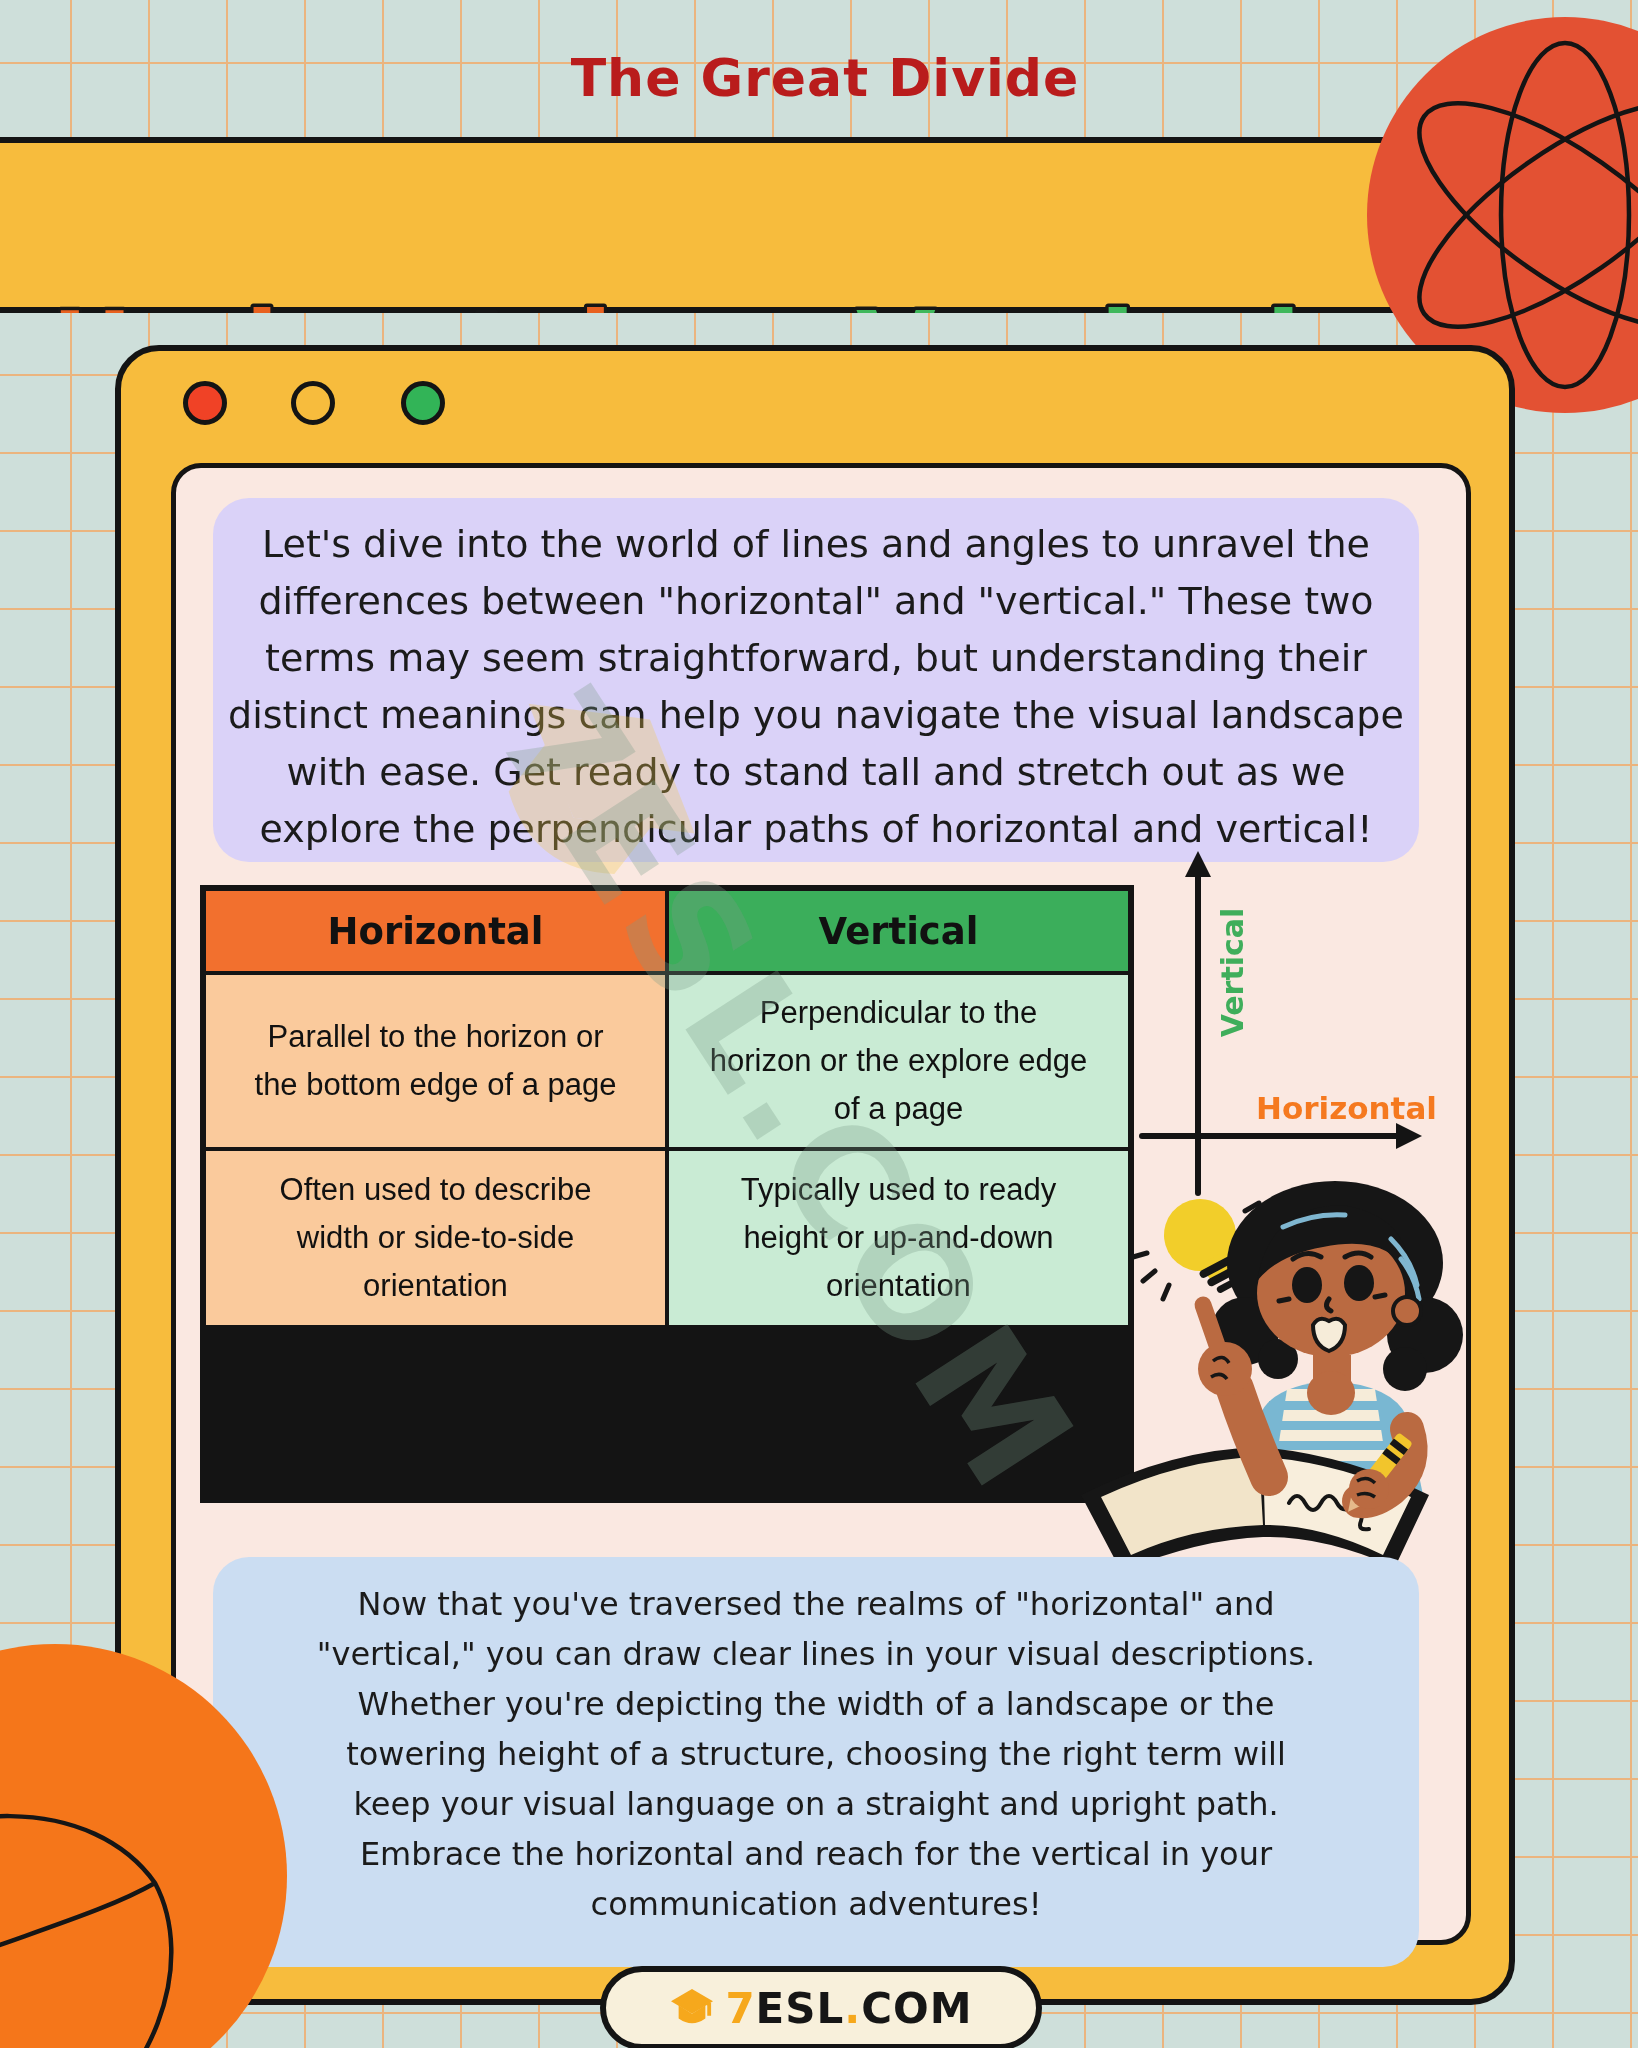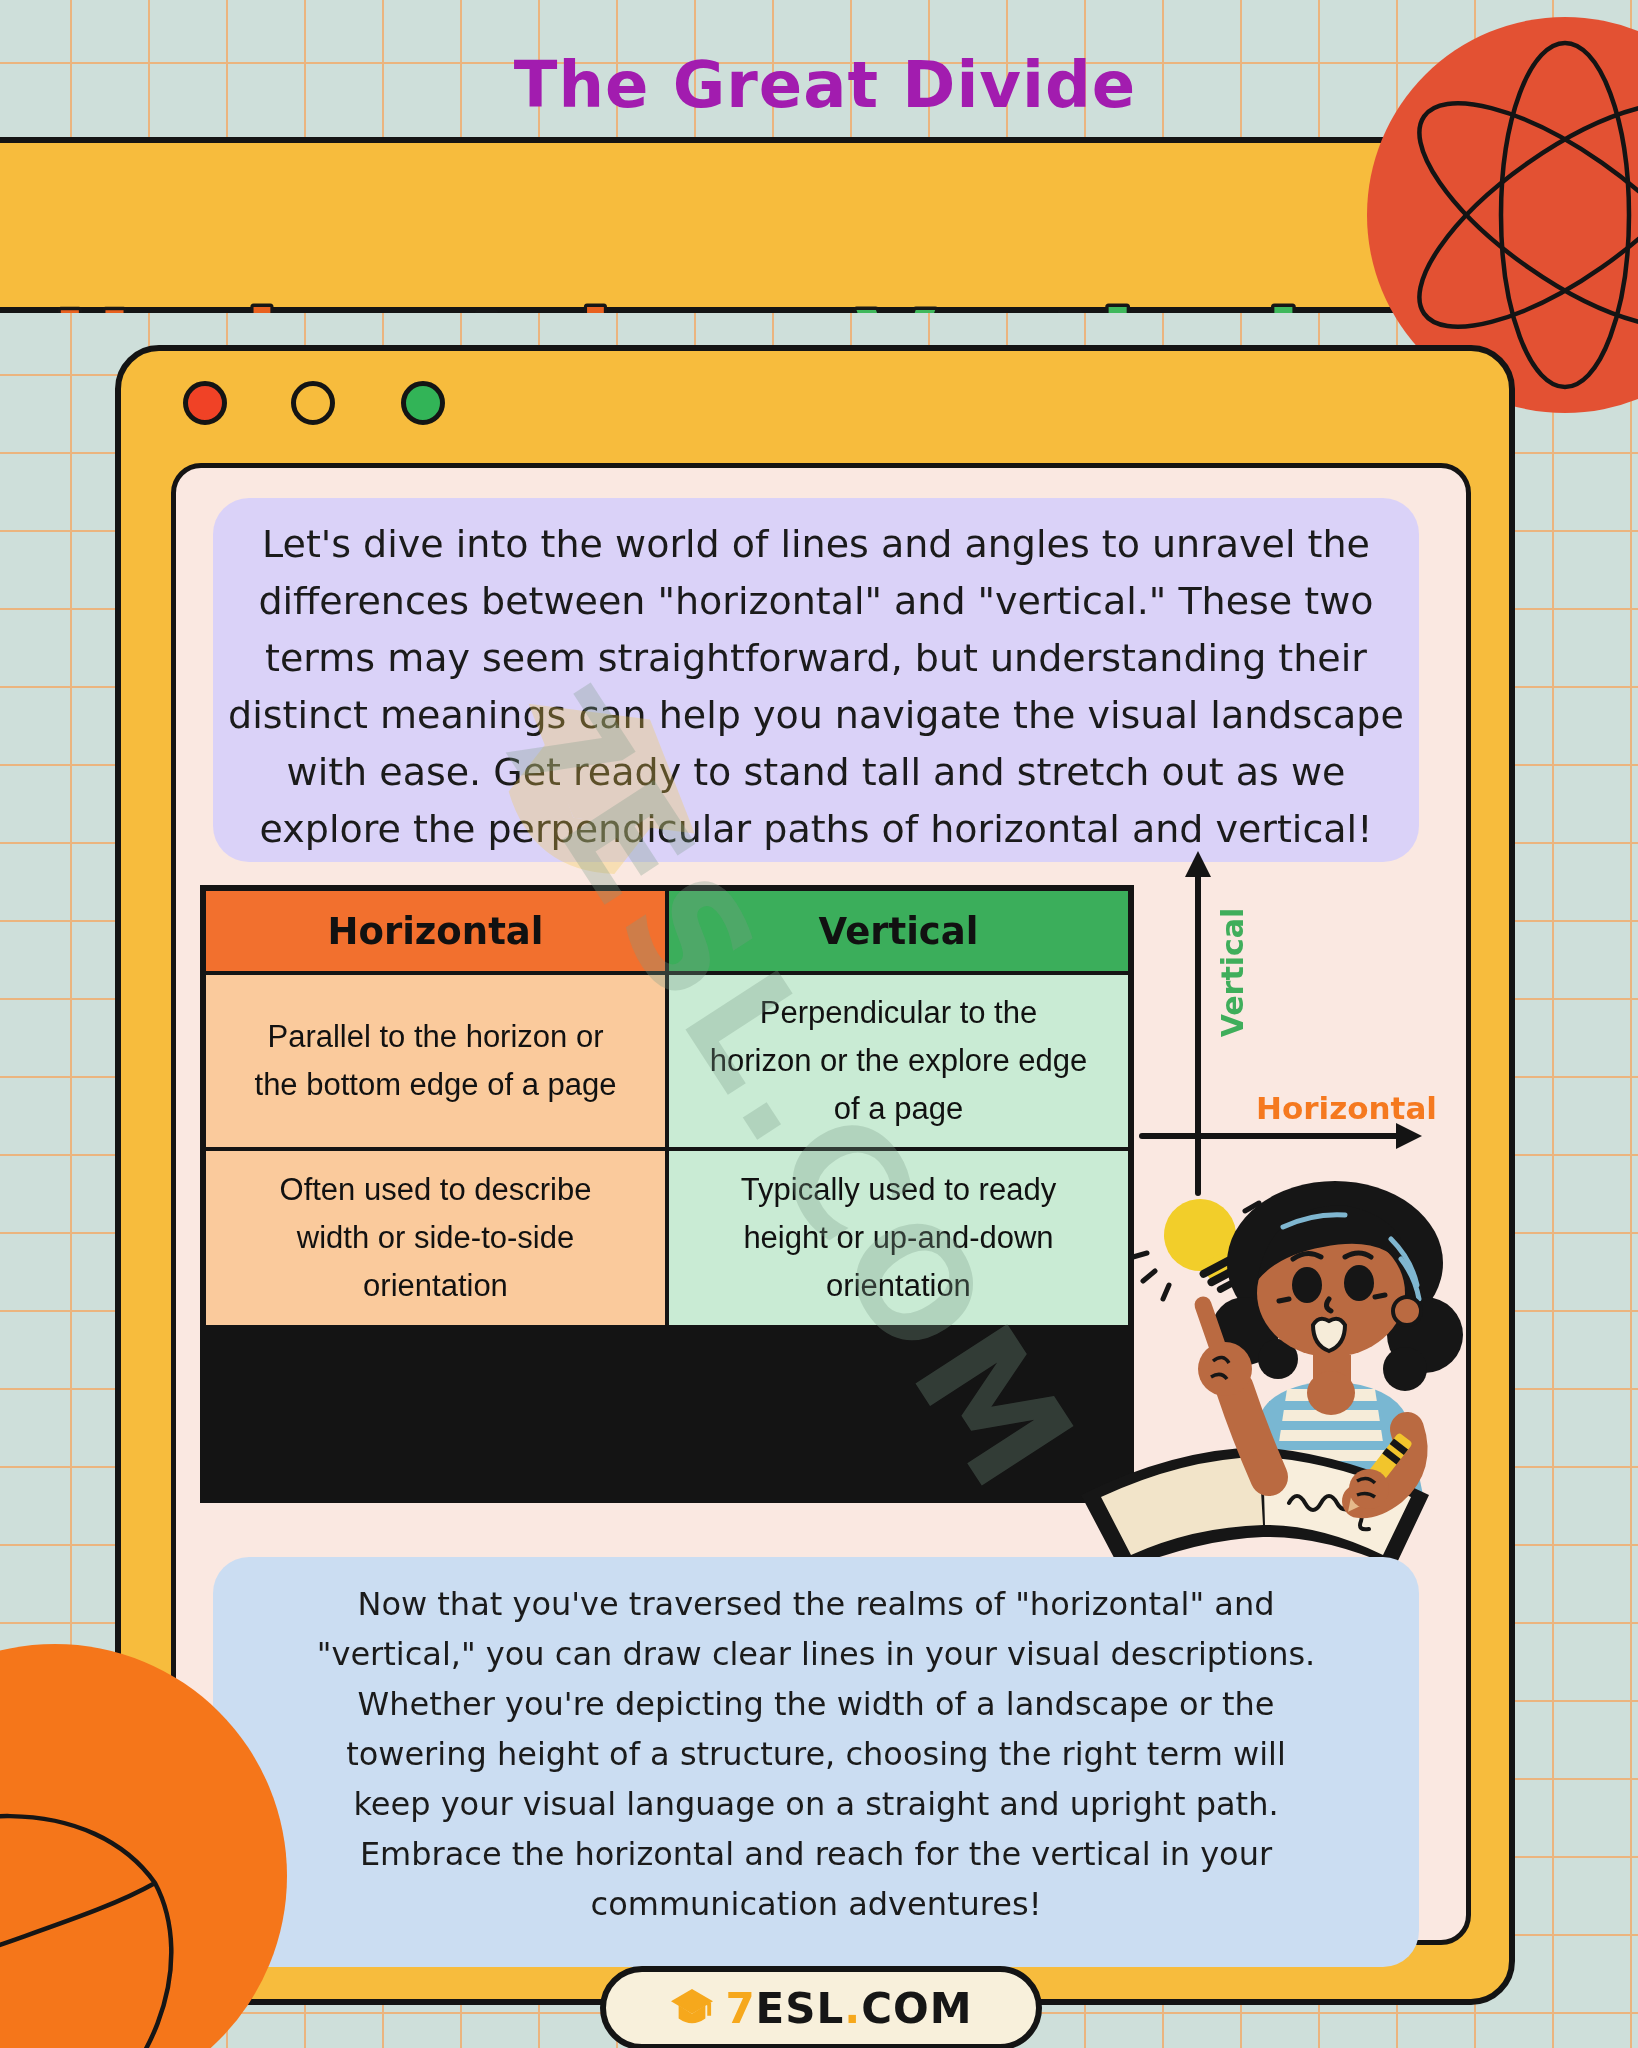"The Great Divide" #kicker { color: #a21caf -> #b91c1c; font-size: 64px -> 52px }
